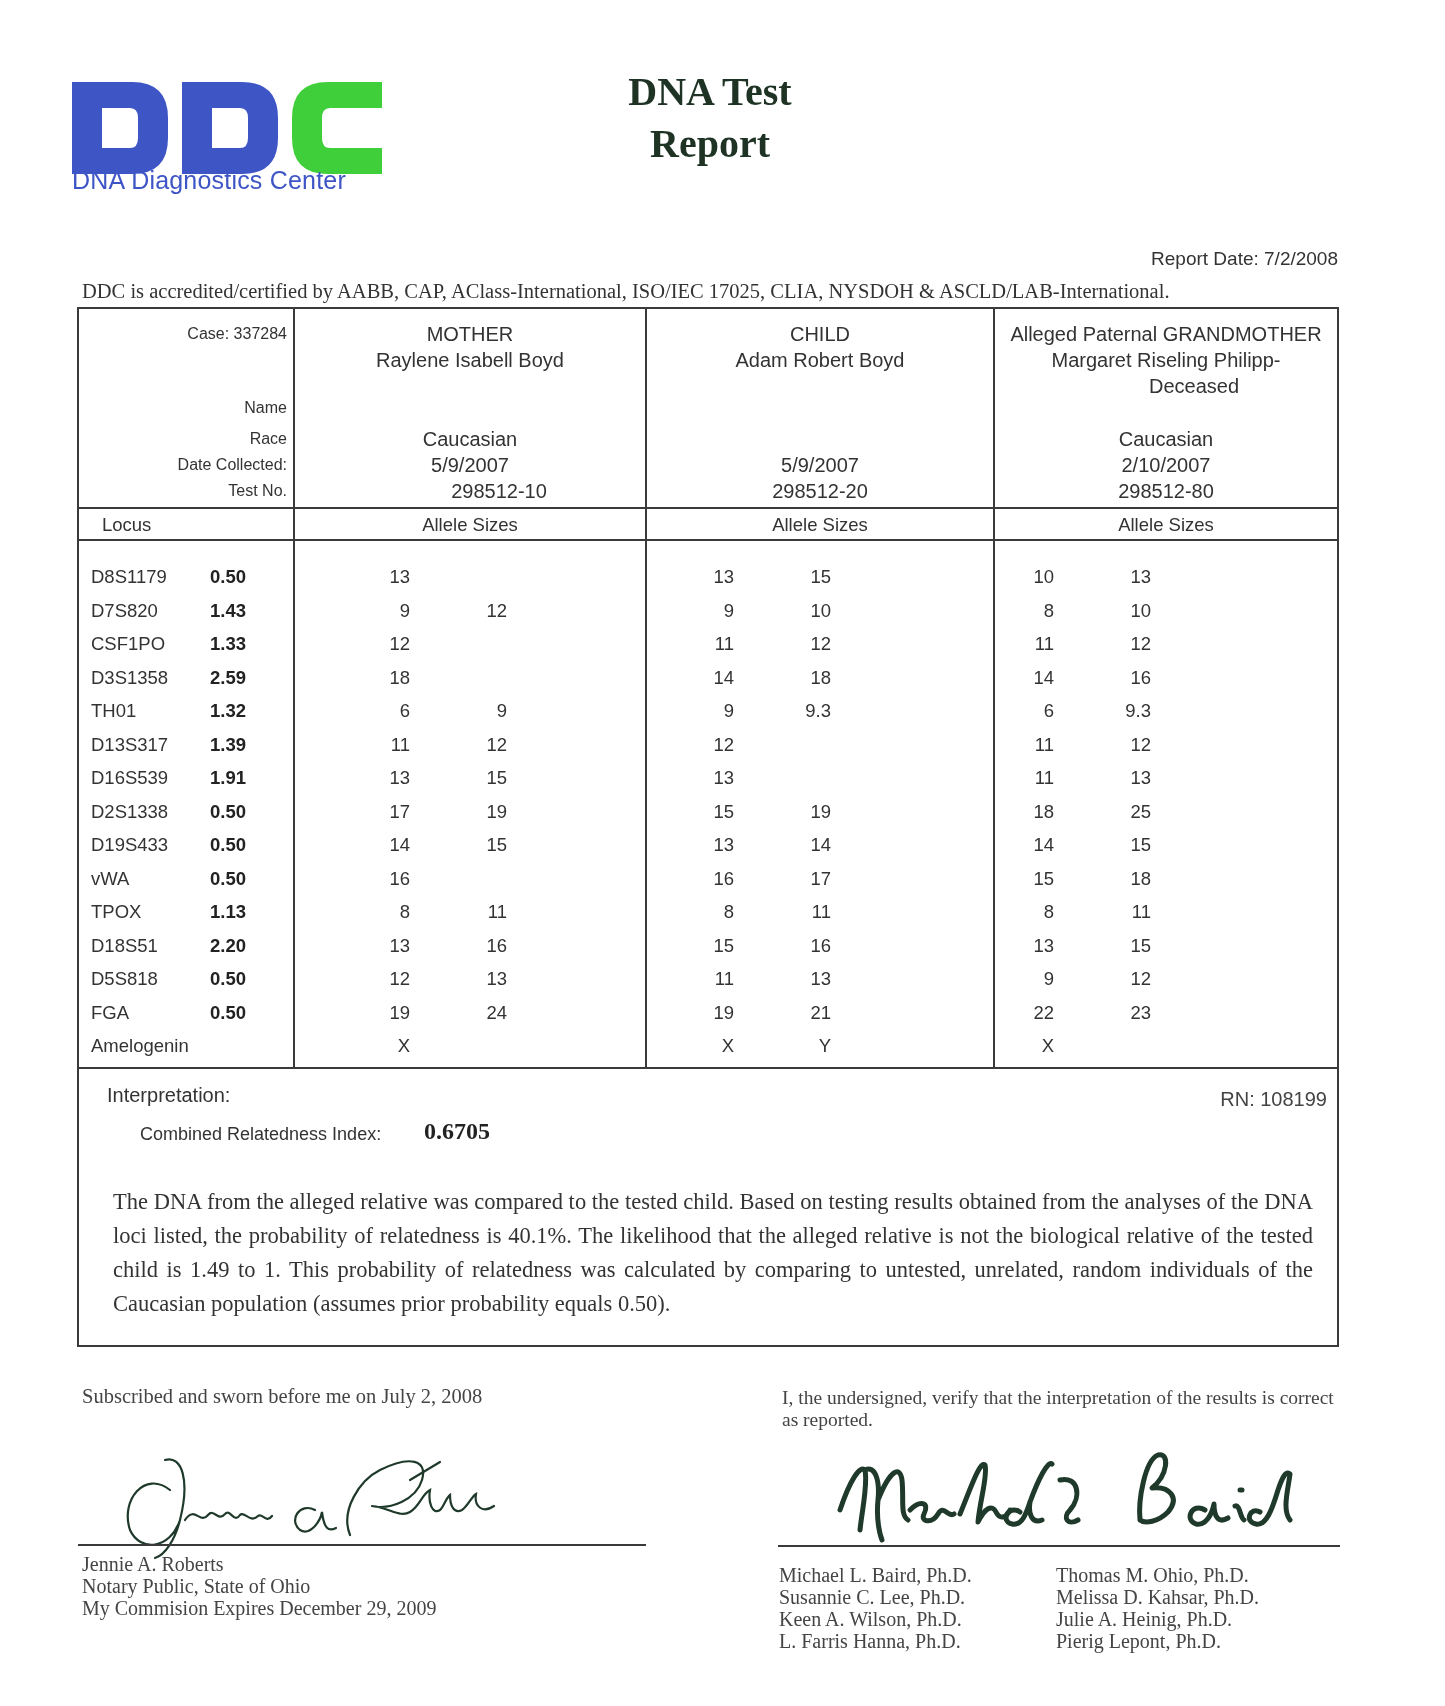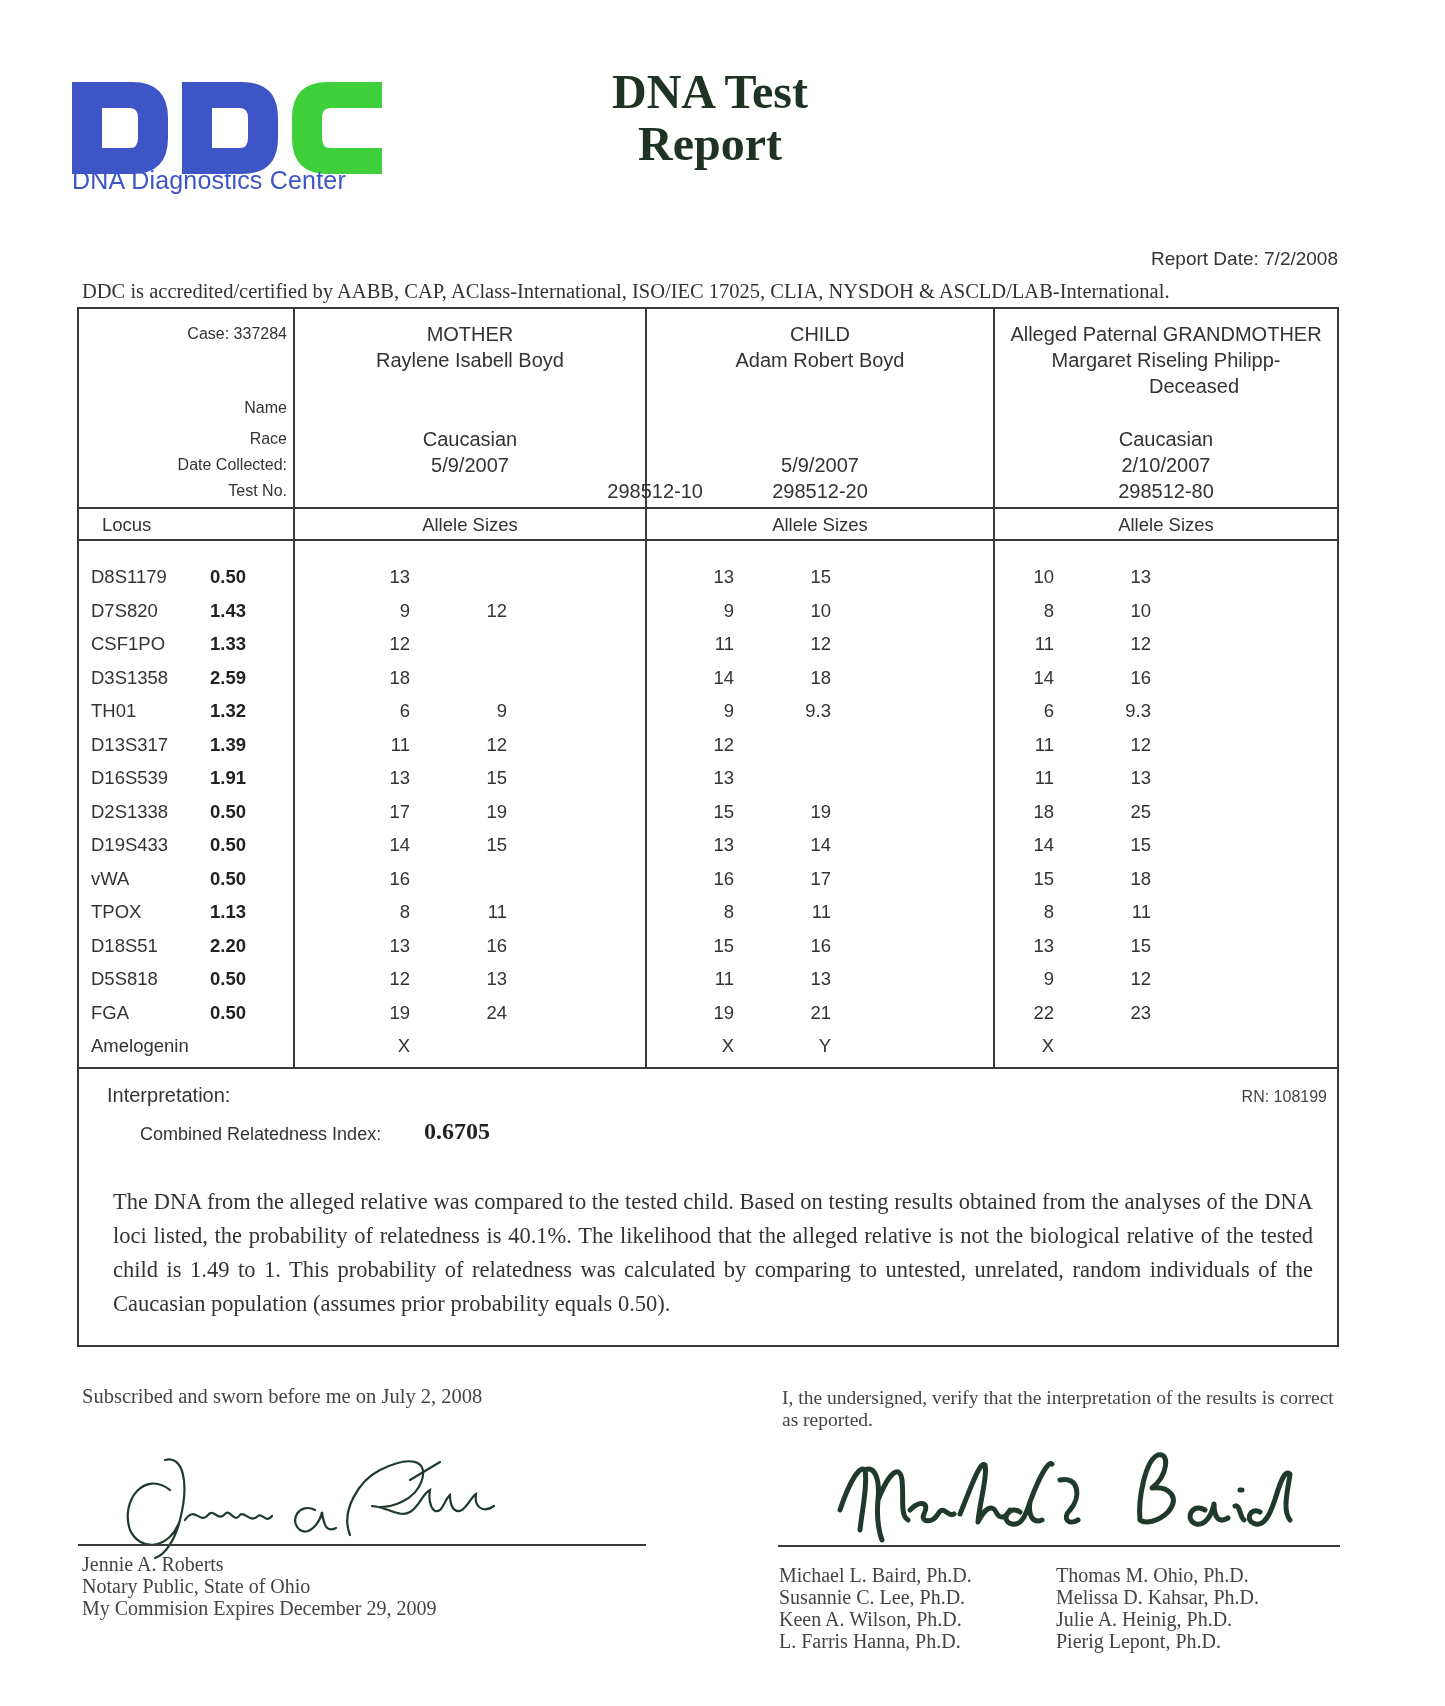"DNA Test" .title { font-size: 48px -> 40px }
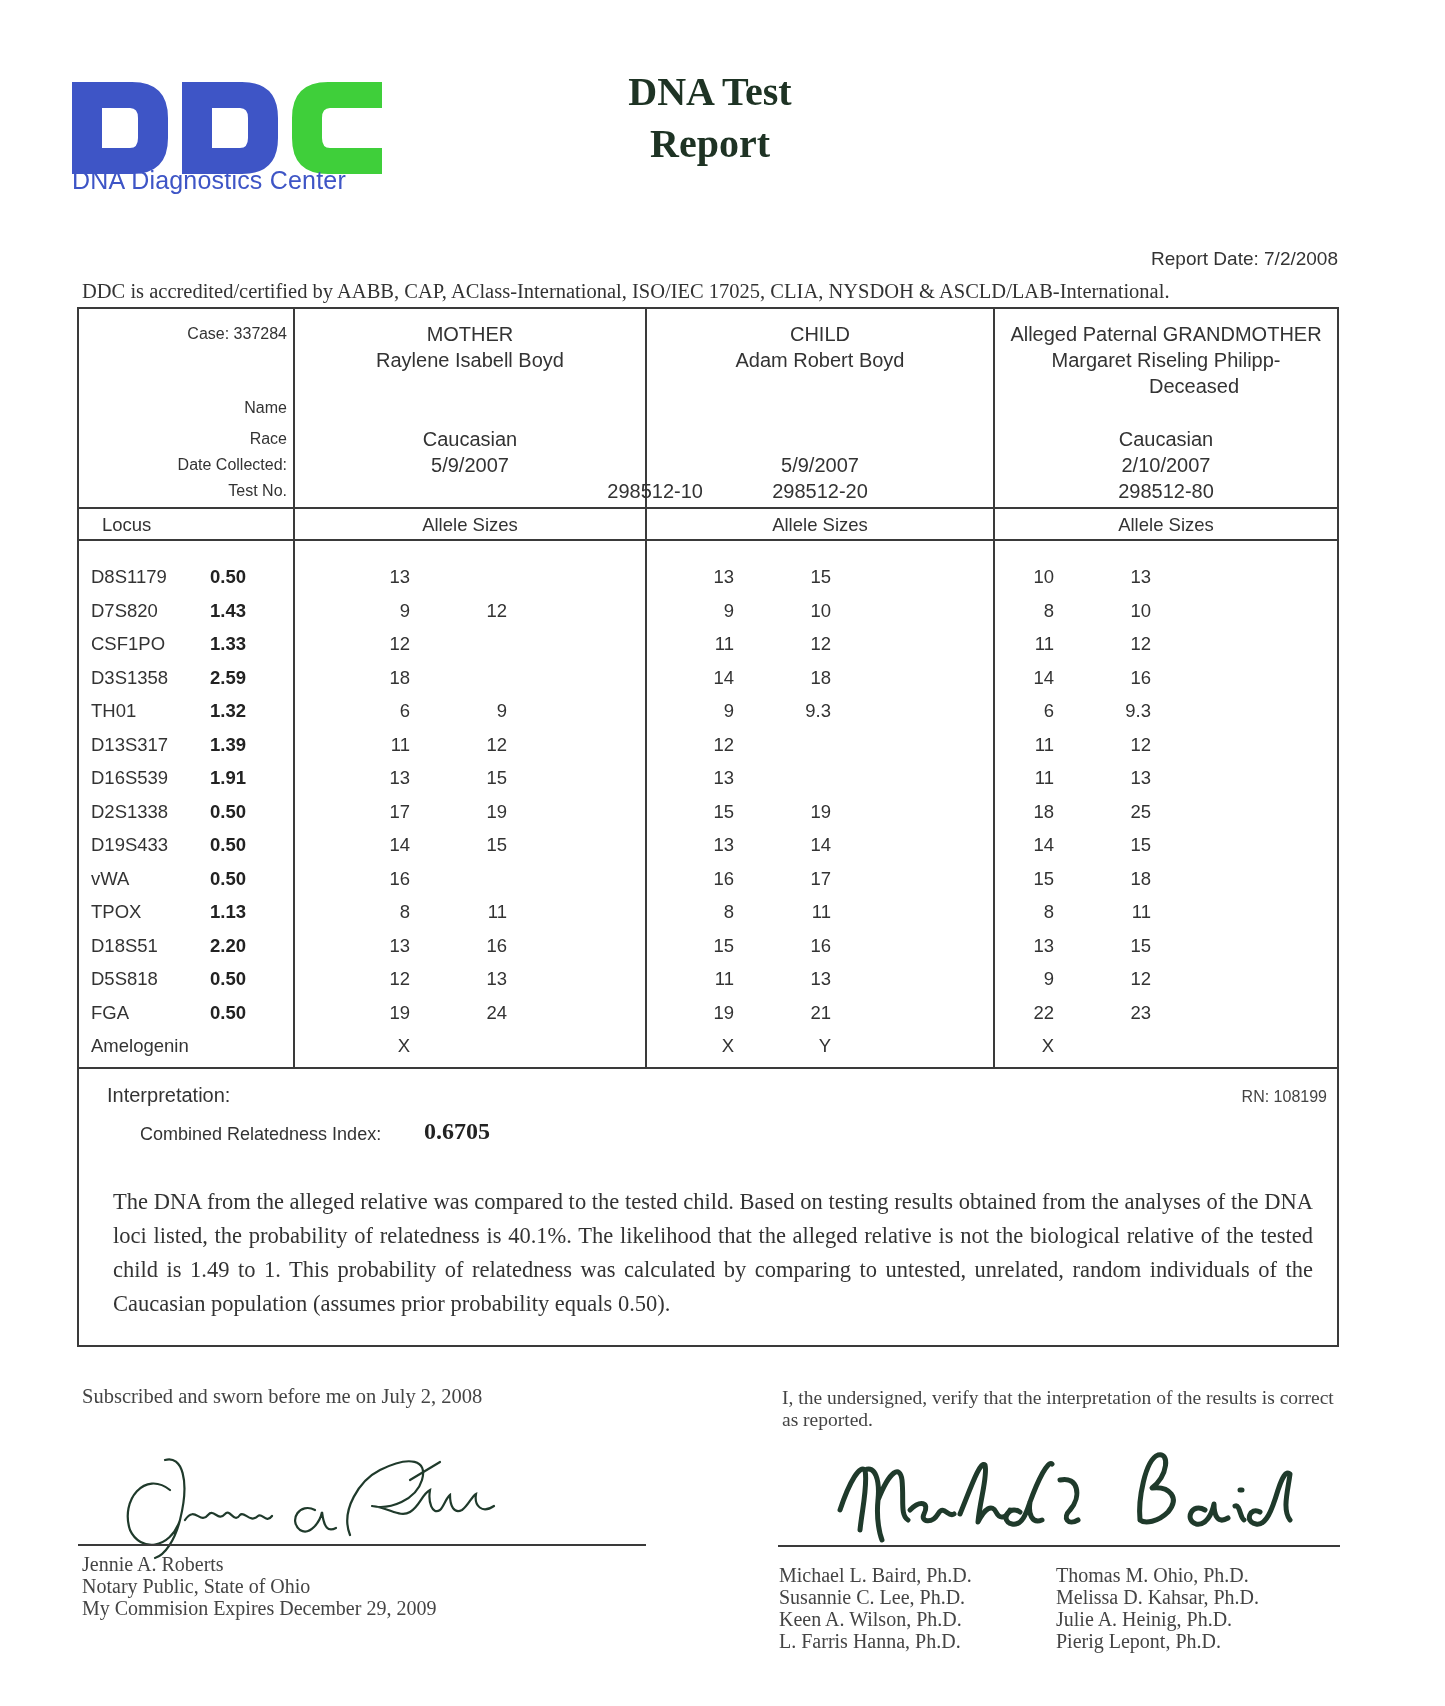"298512-10" div.hdr-col { text-align: right -> none }
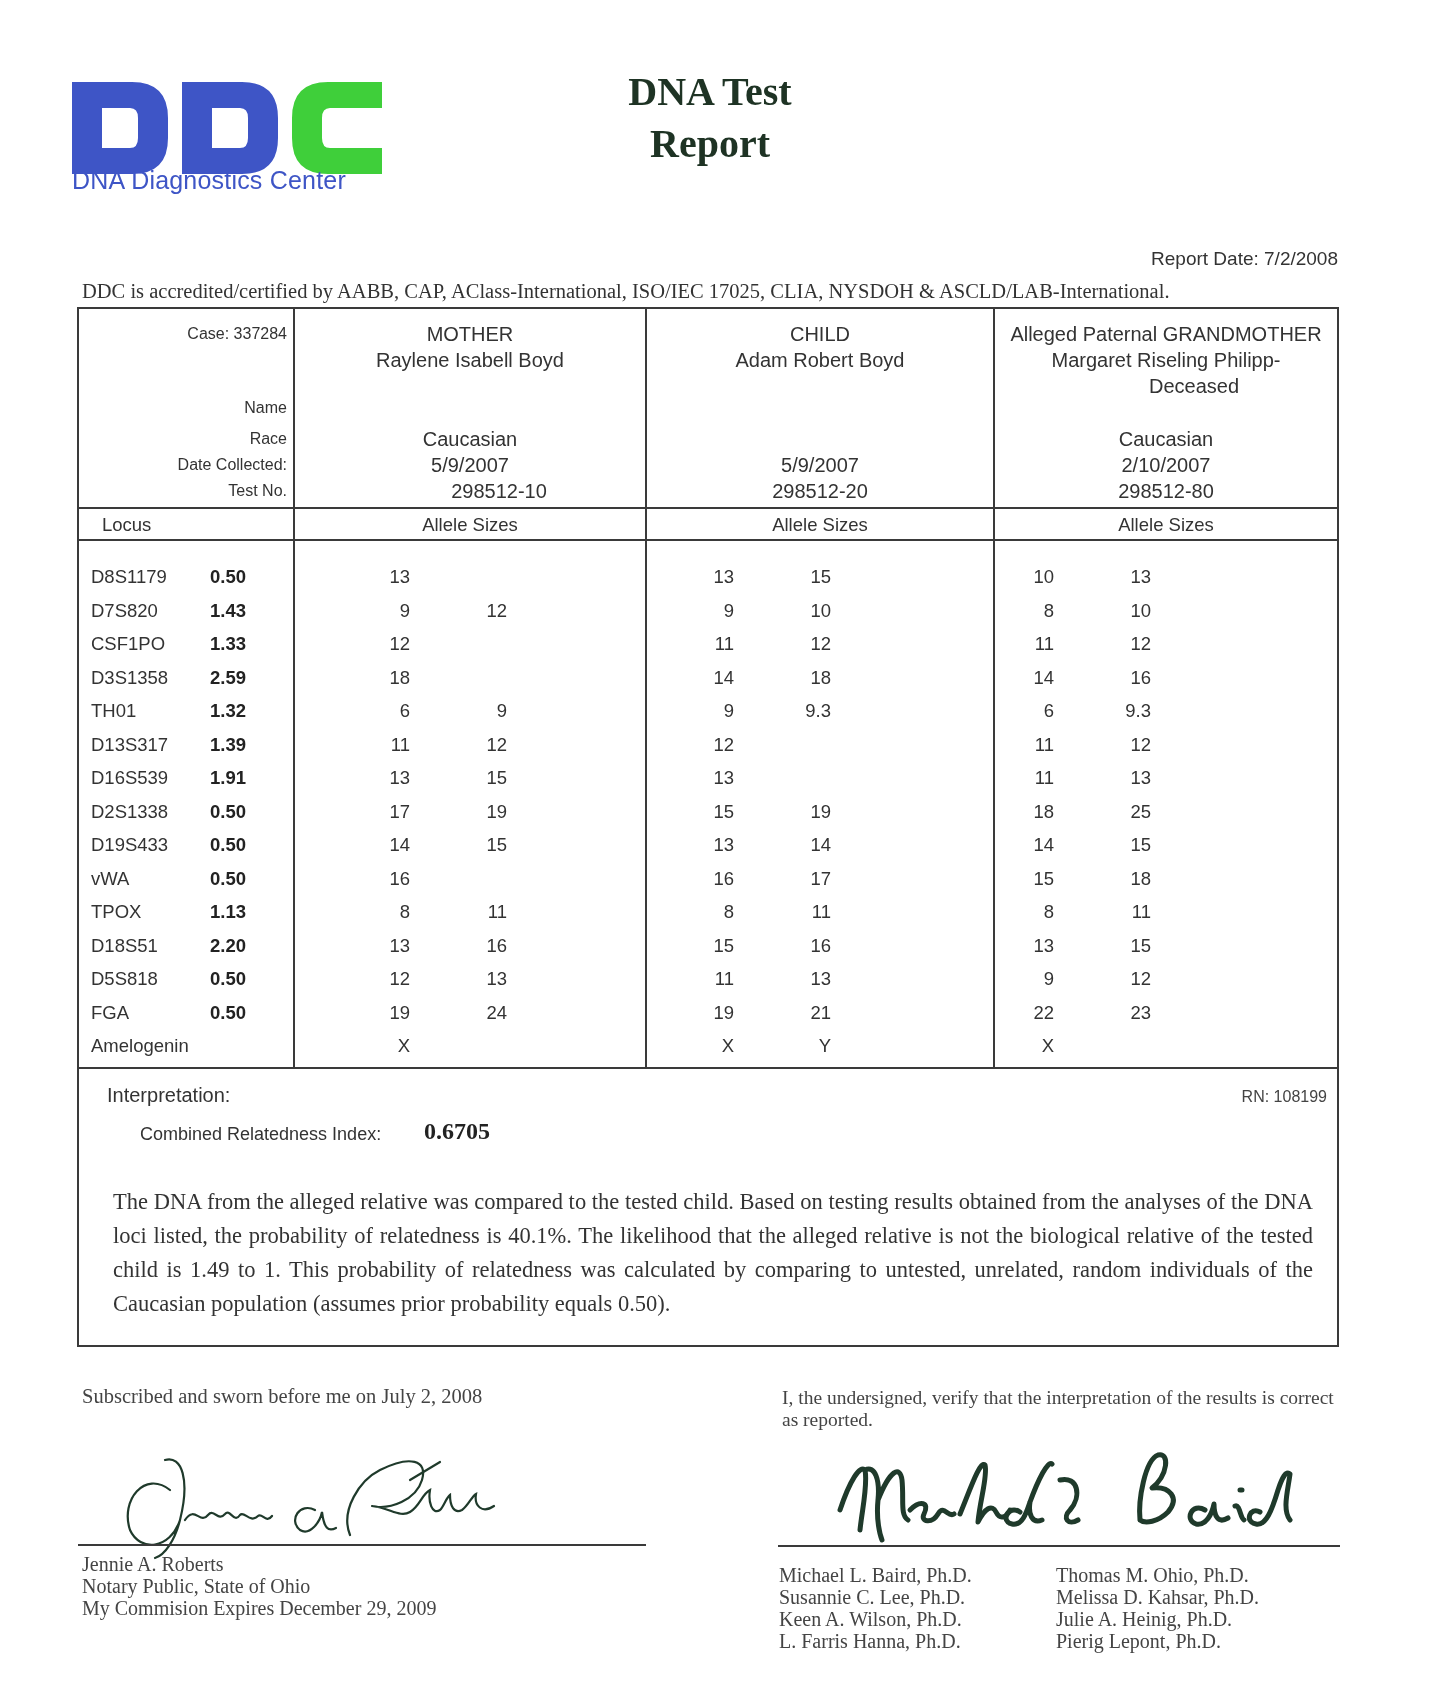"RN: 108199" .rn { font-size: 16px -> 20px }
